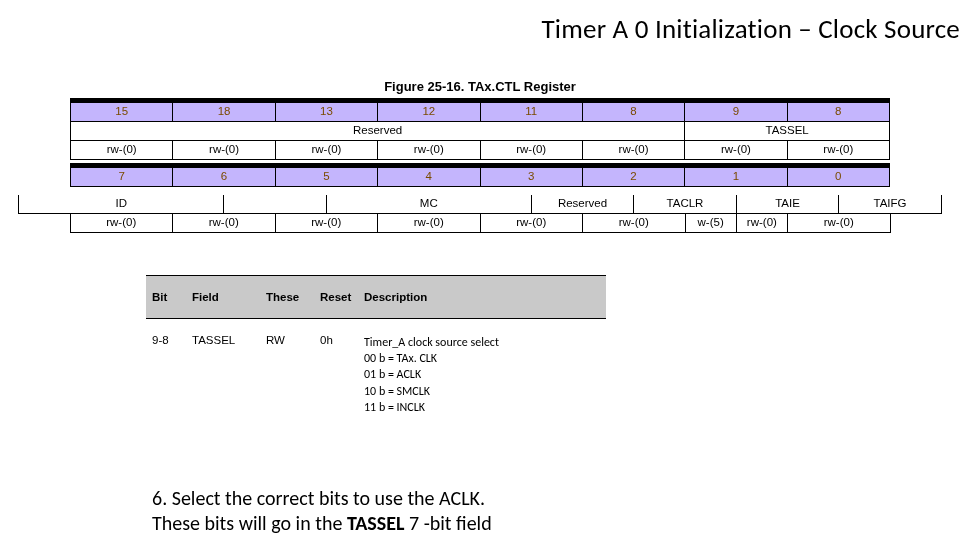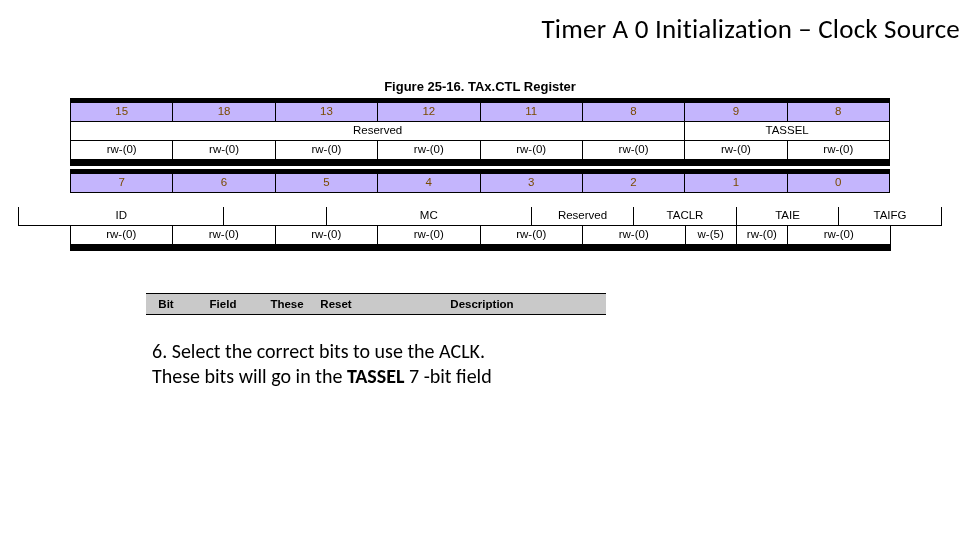"rw-(0)" .reg .rw td { border-bottom: 7px solid #000000 -> 1px solid #000000 }
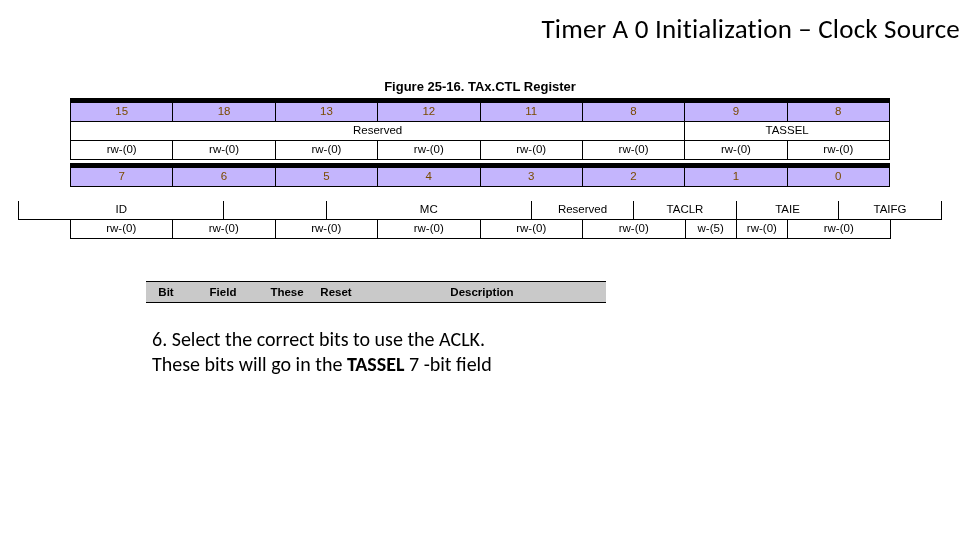"ID" table.reg { margin-top: 14px -> 8px }
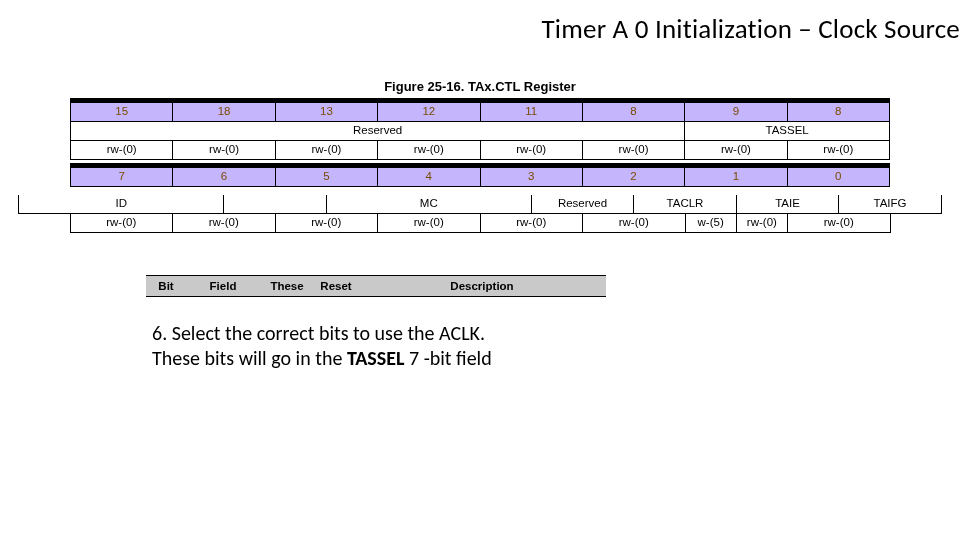"Bit" .desc th, .desc td { padding: 4px 6px -> 15px 6px; text-align: center -> left }
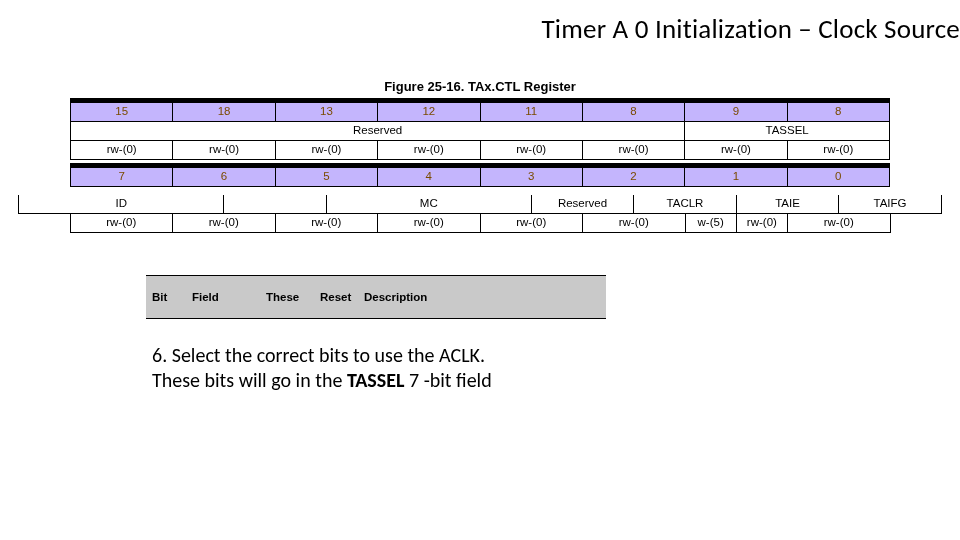"9-8" tr.noborder { html: none -> <tr> <td>9-8</td> <td>TASSEL</td> <td>RW</td> <td>0h</td> <td> <div> <div>Timer_A clock source select</div> <div>00 b = TAx. CLK</div> <div>01 b = ACLK</div> <div>10 b = SMCLK</div> <div>11 b = INCLK</div> </div> </td> </tr> }
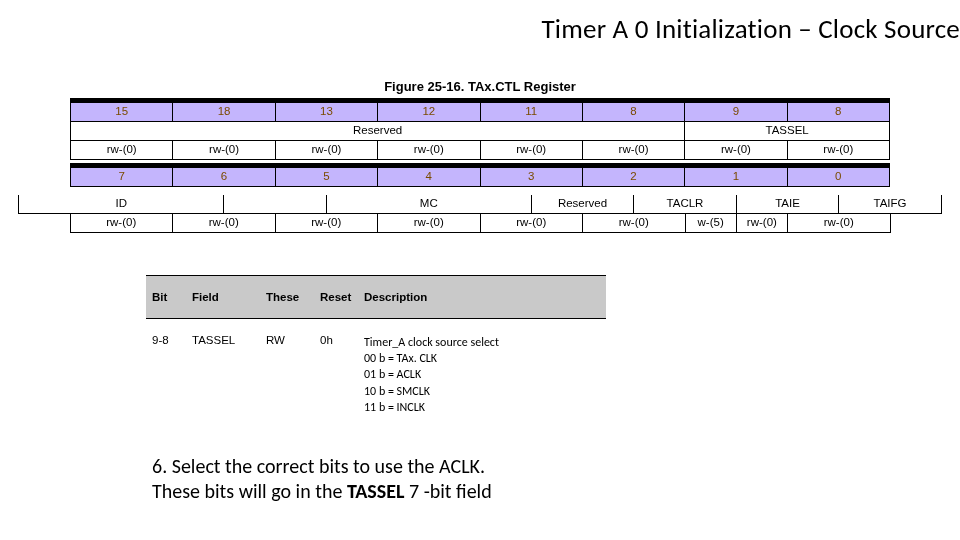"6. Select the correct bits" .inst { margin-top: 24px -> 56px }
